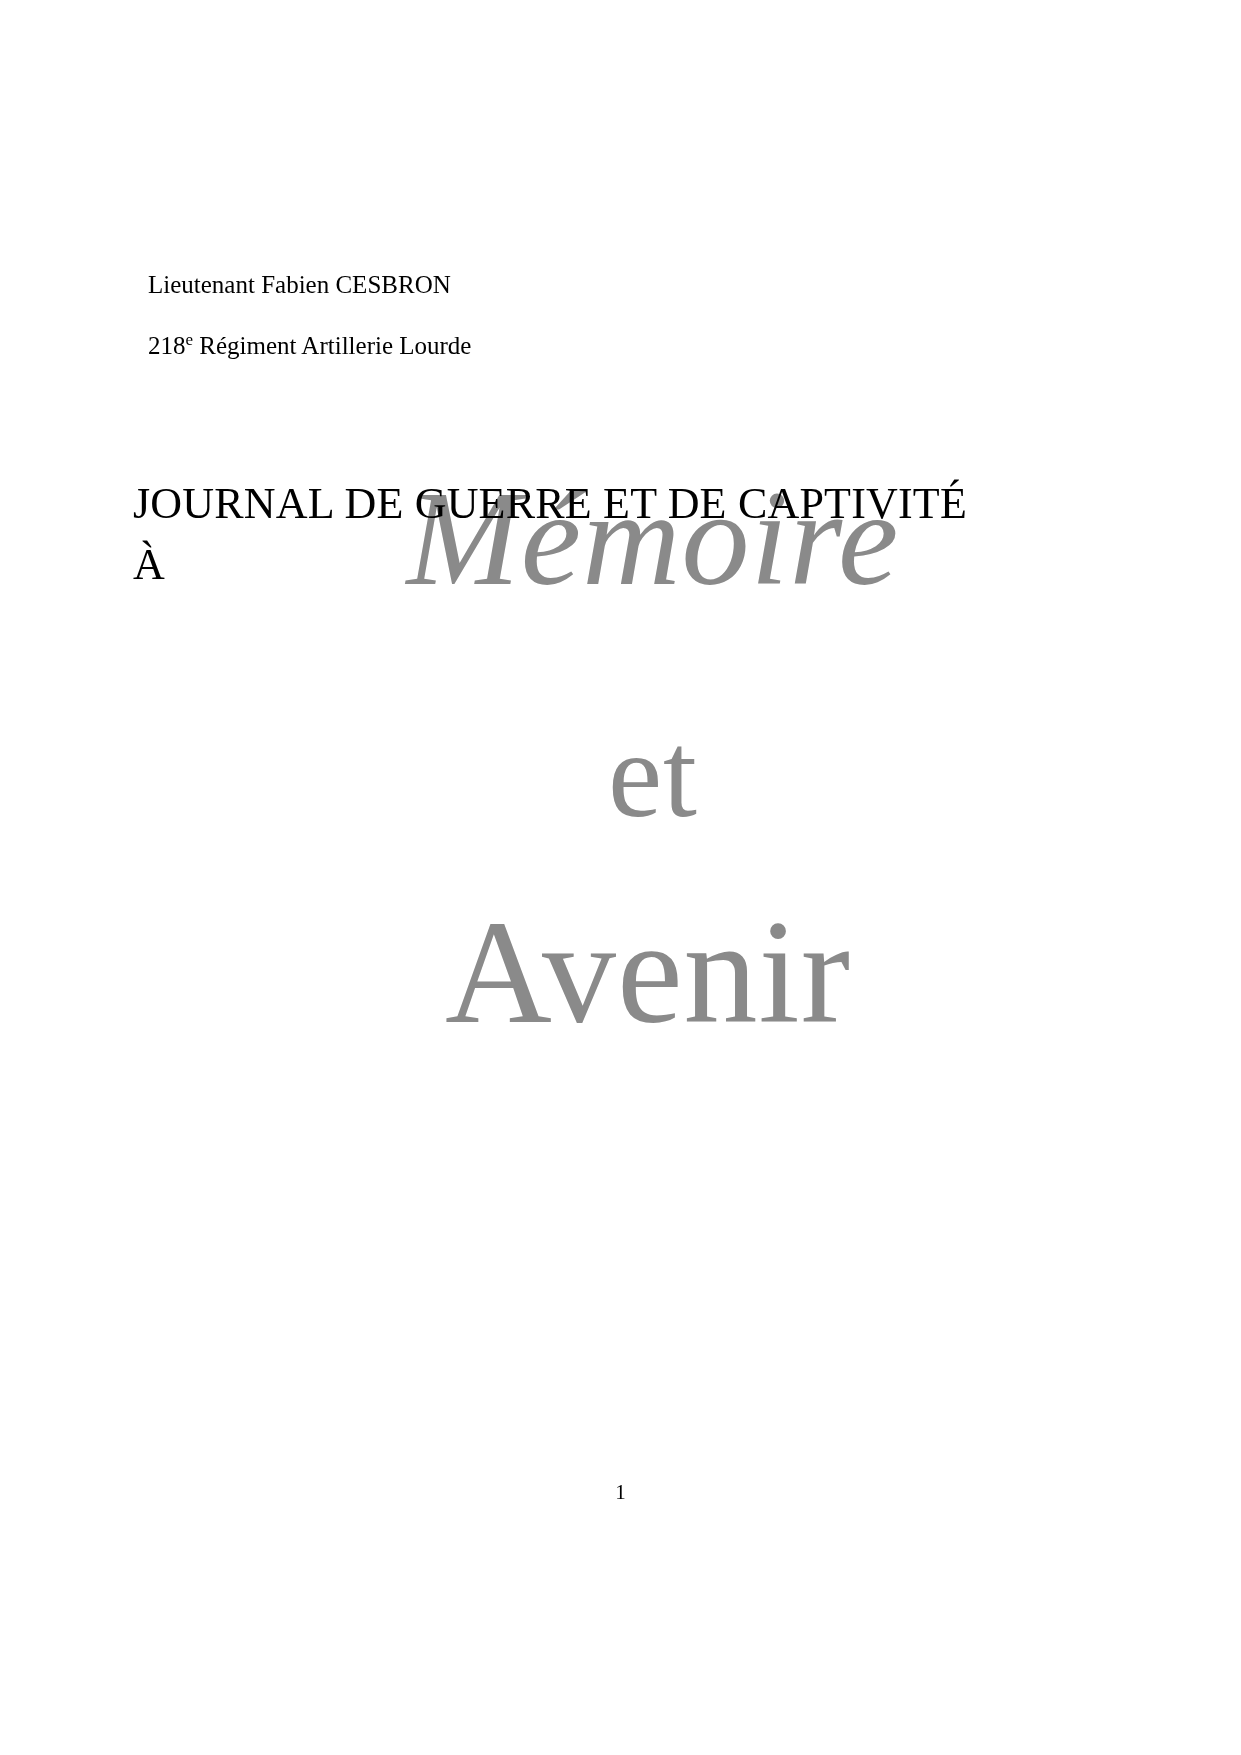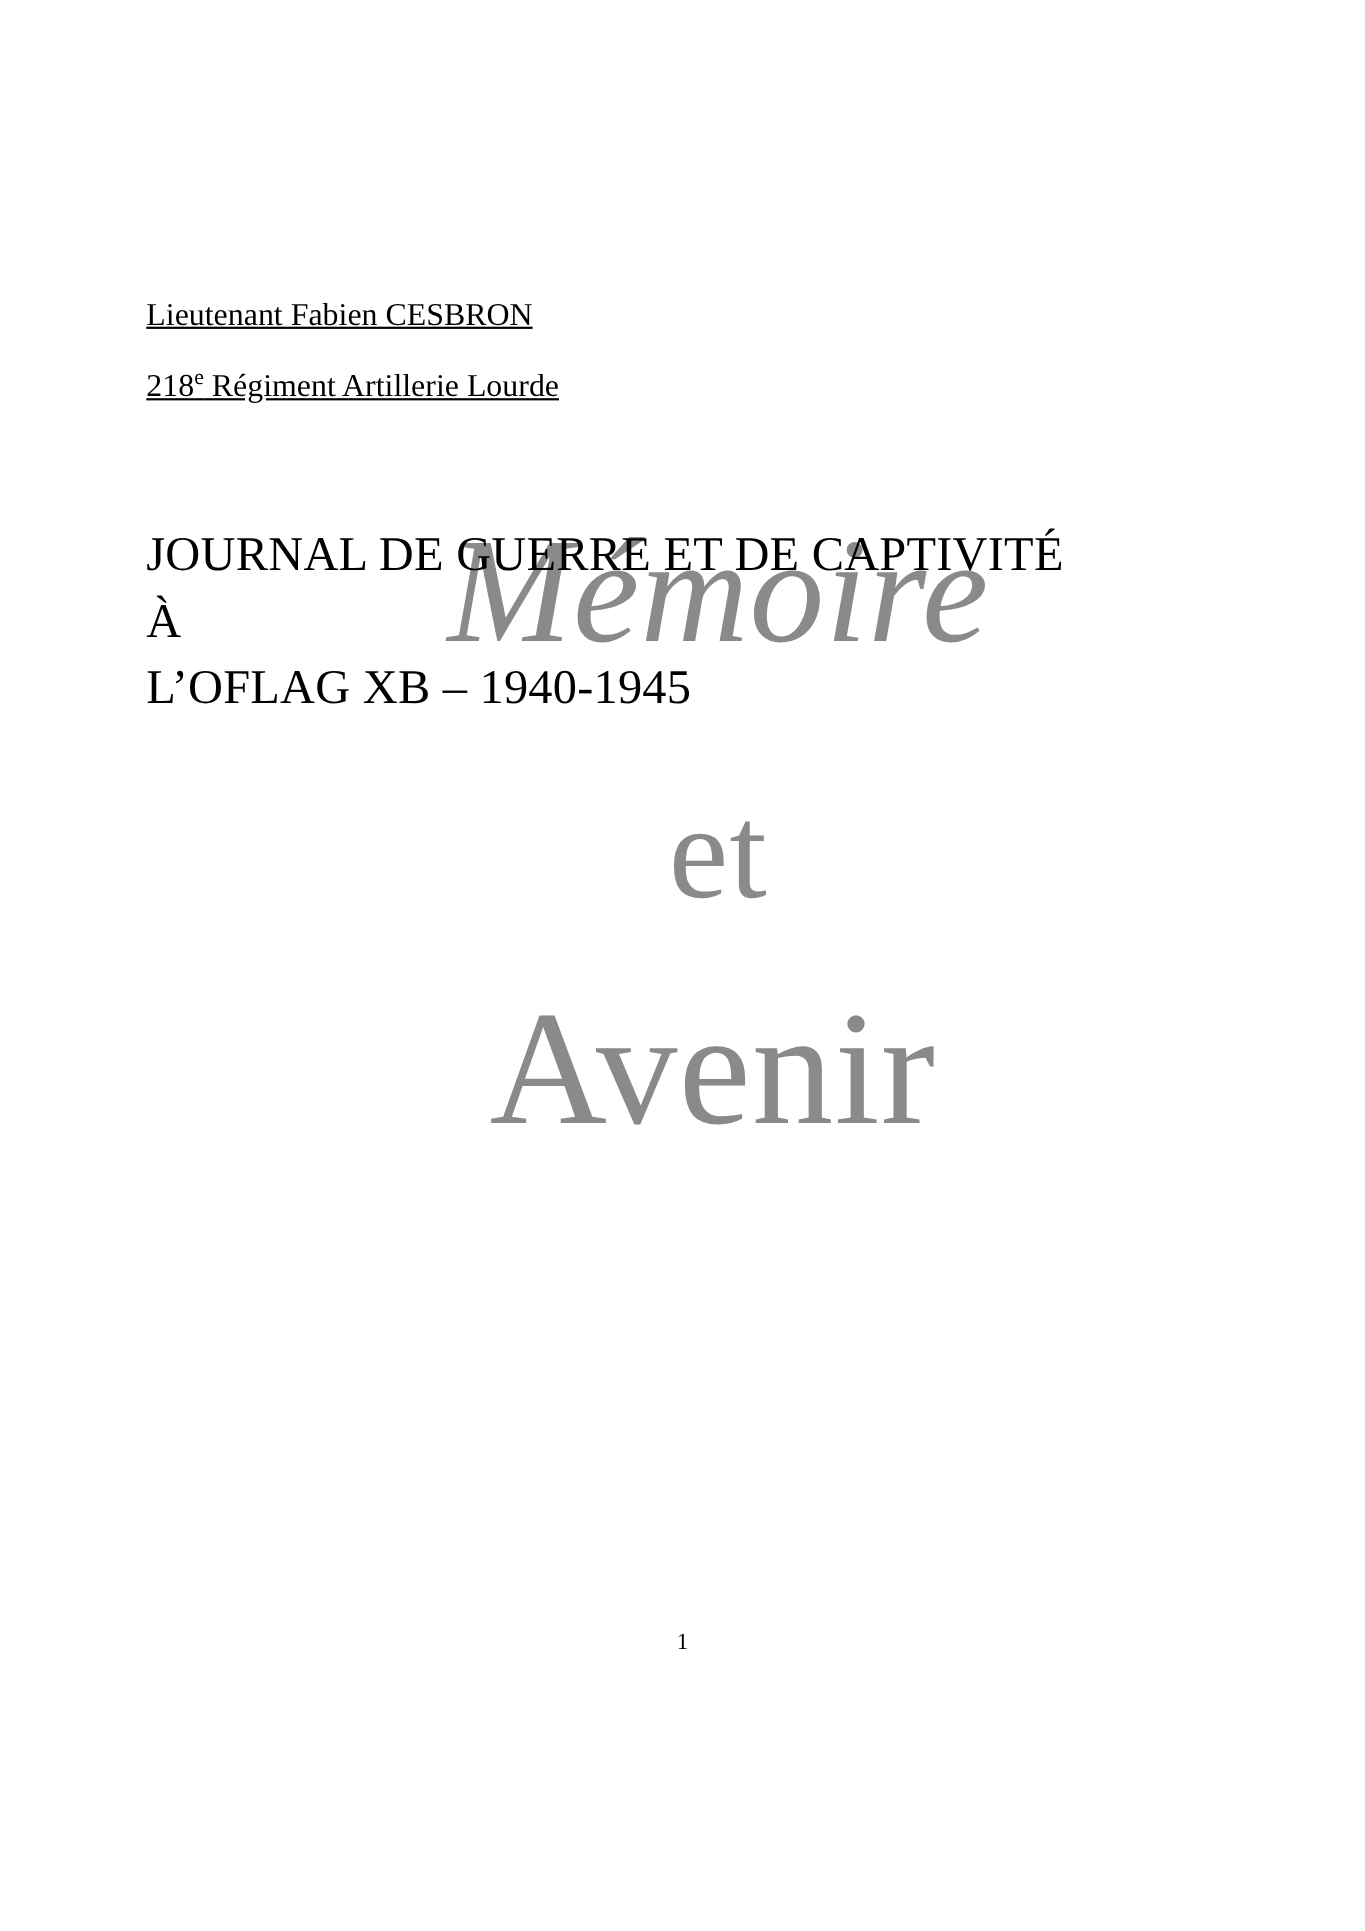"Lieutenant Fabien CESBRON" .byline { font-size: 29px -> 25px; left: 133px -> 148px; text-decoration: underline -> none }
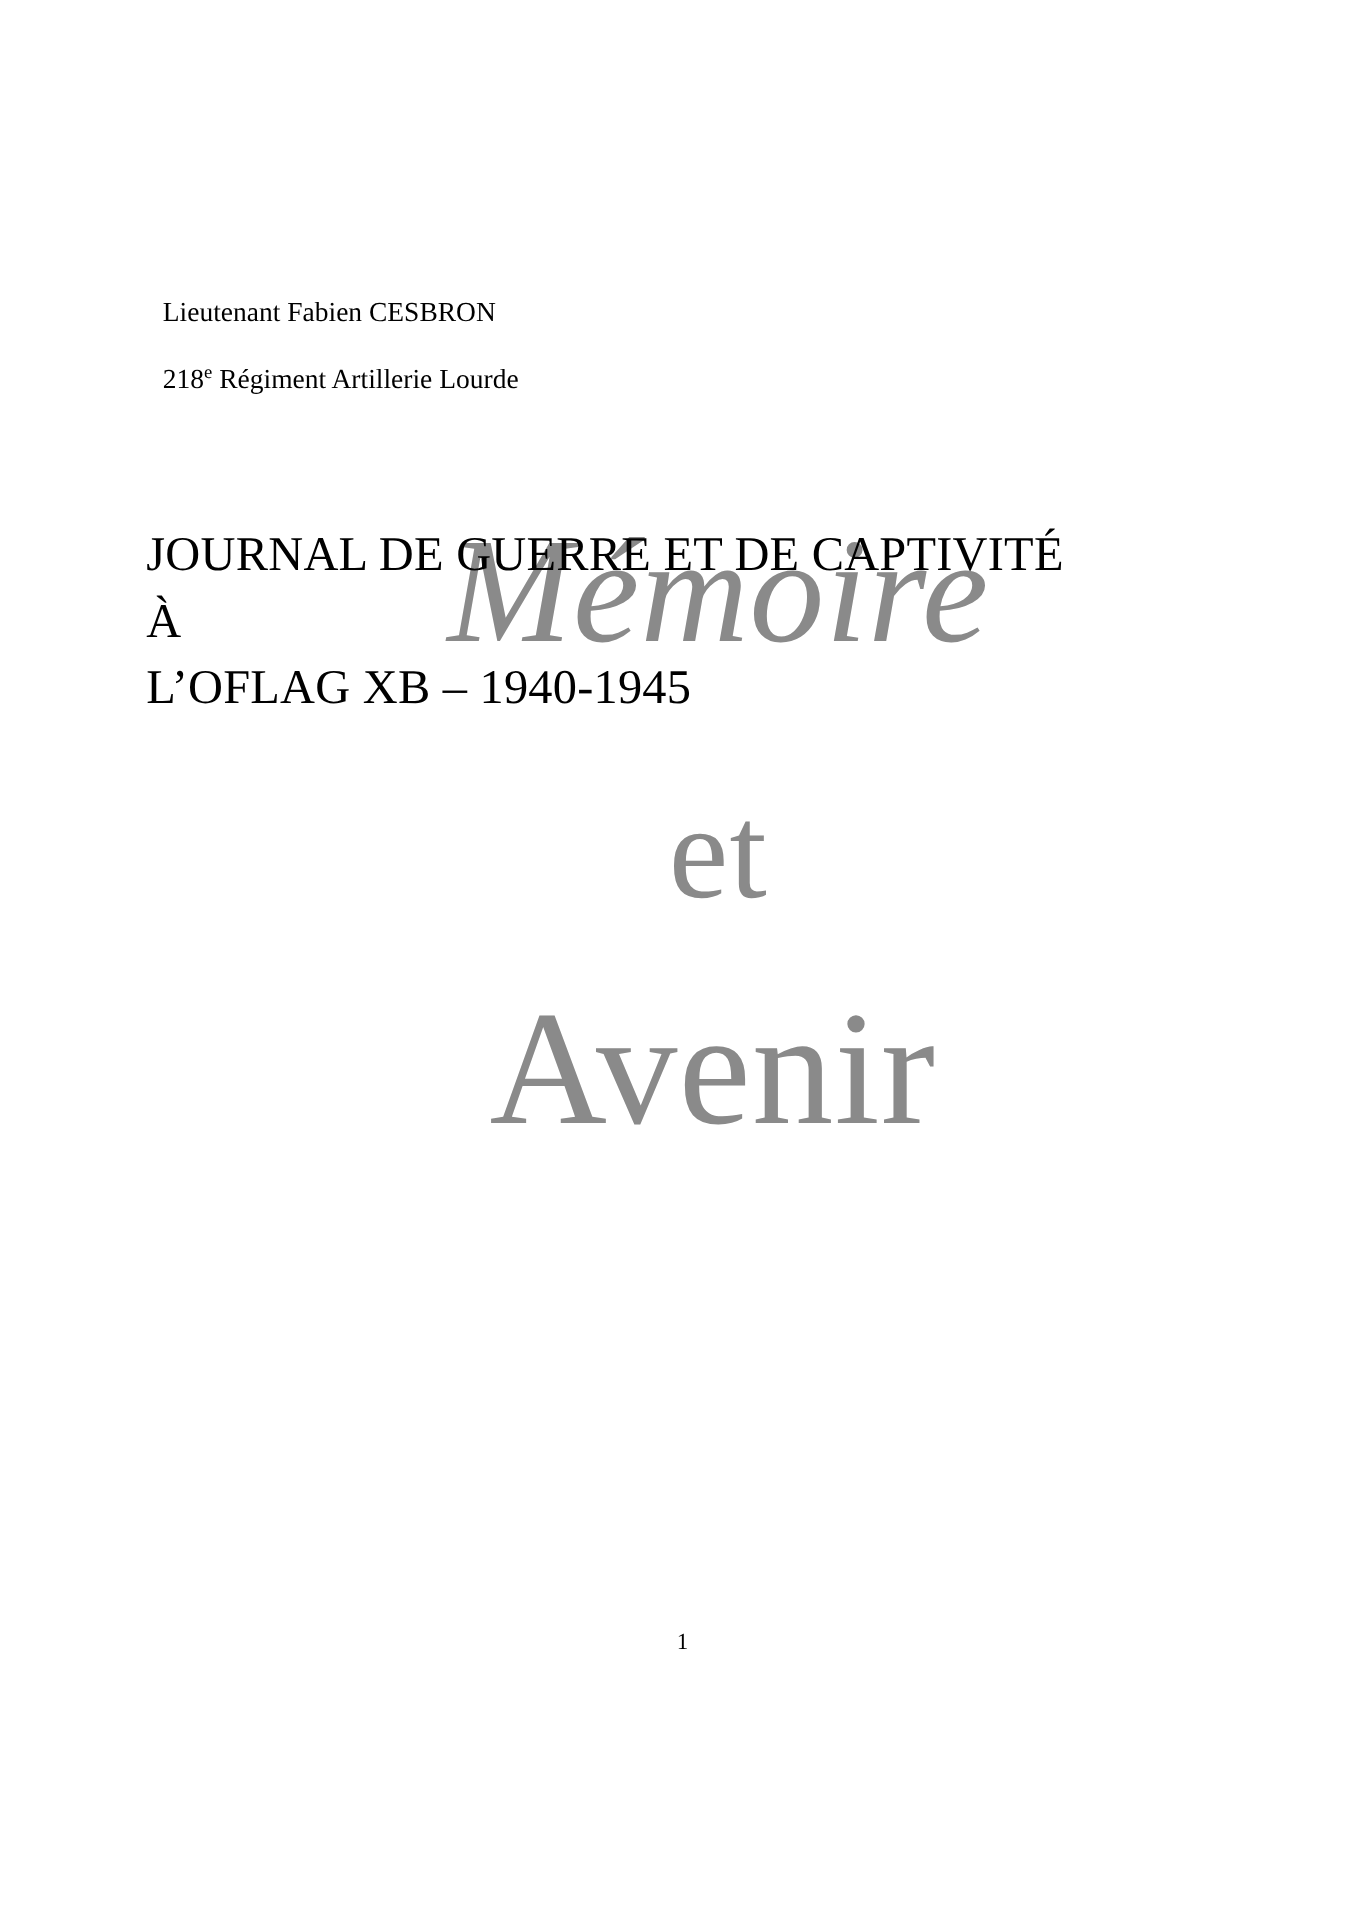"L’OFLAG XB – 1940-1945" div { html: <div>L’OFLAG XB – 1940-1945</div> -> none }
